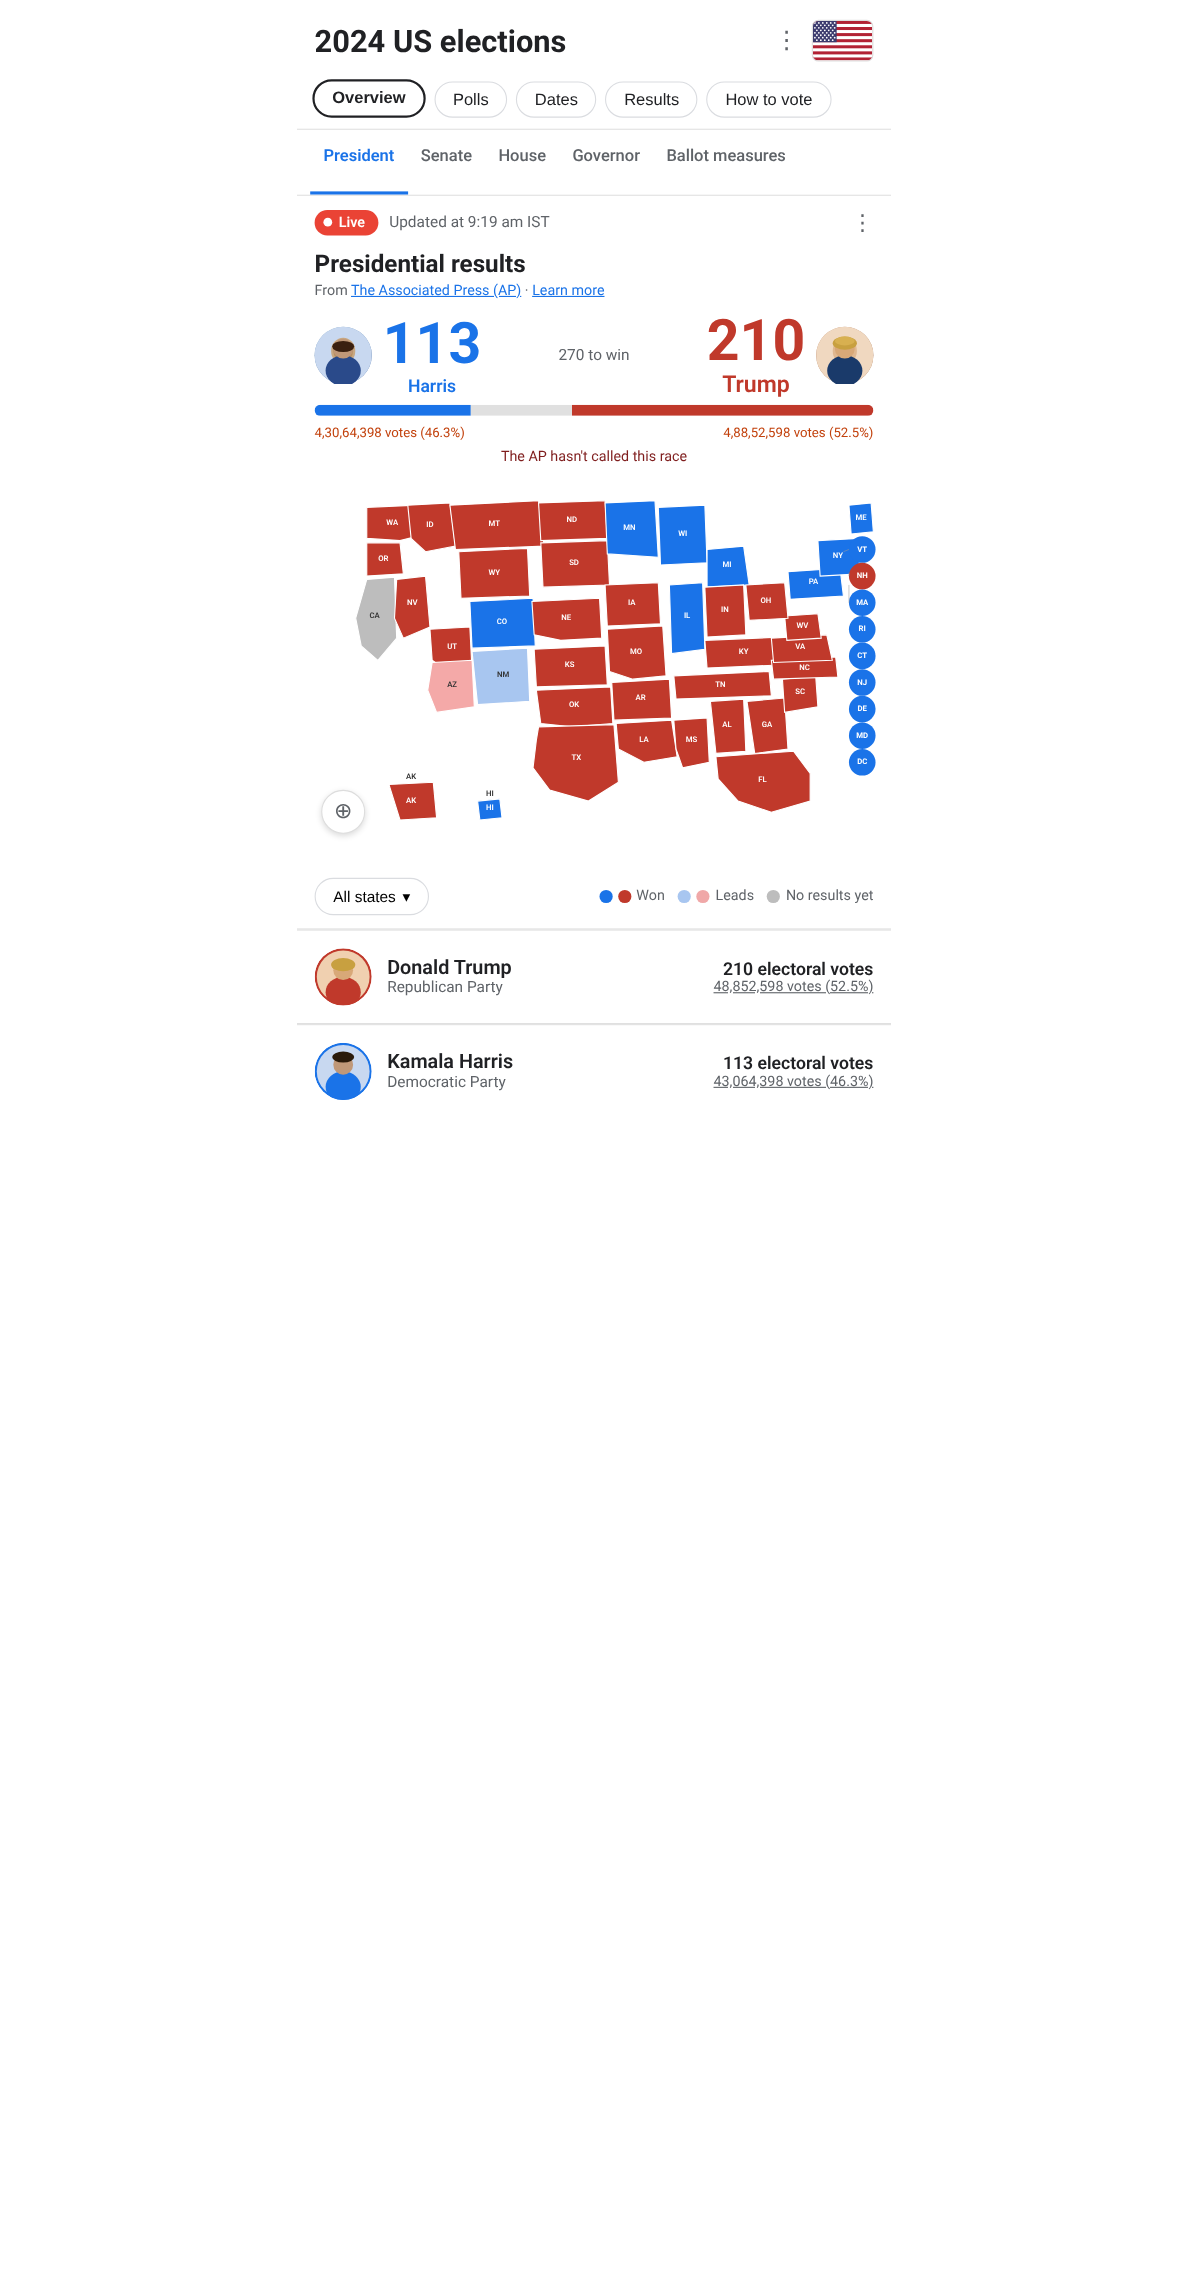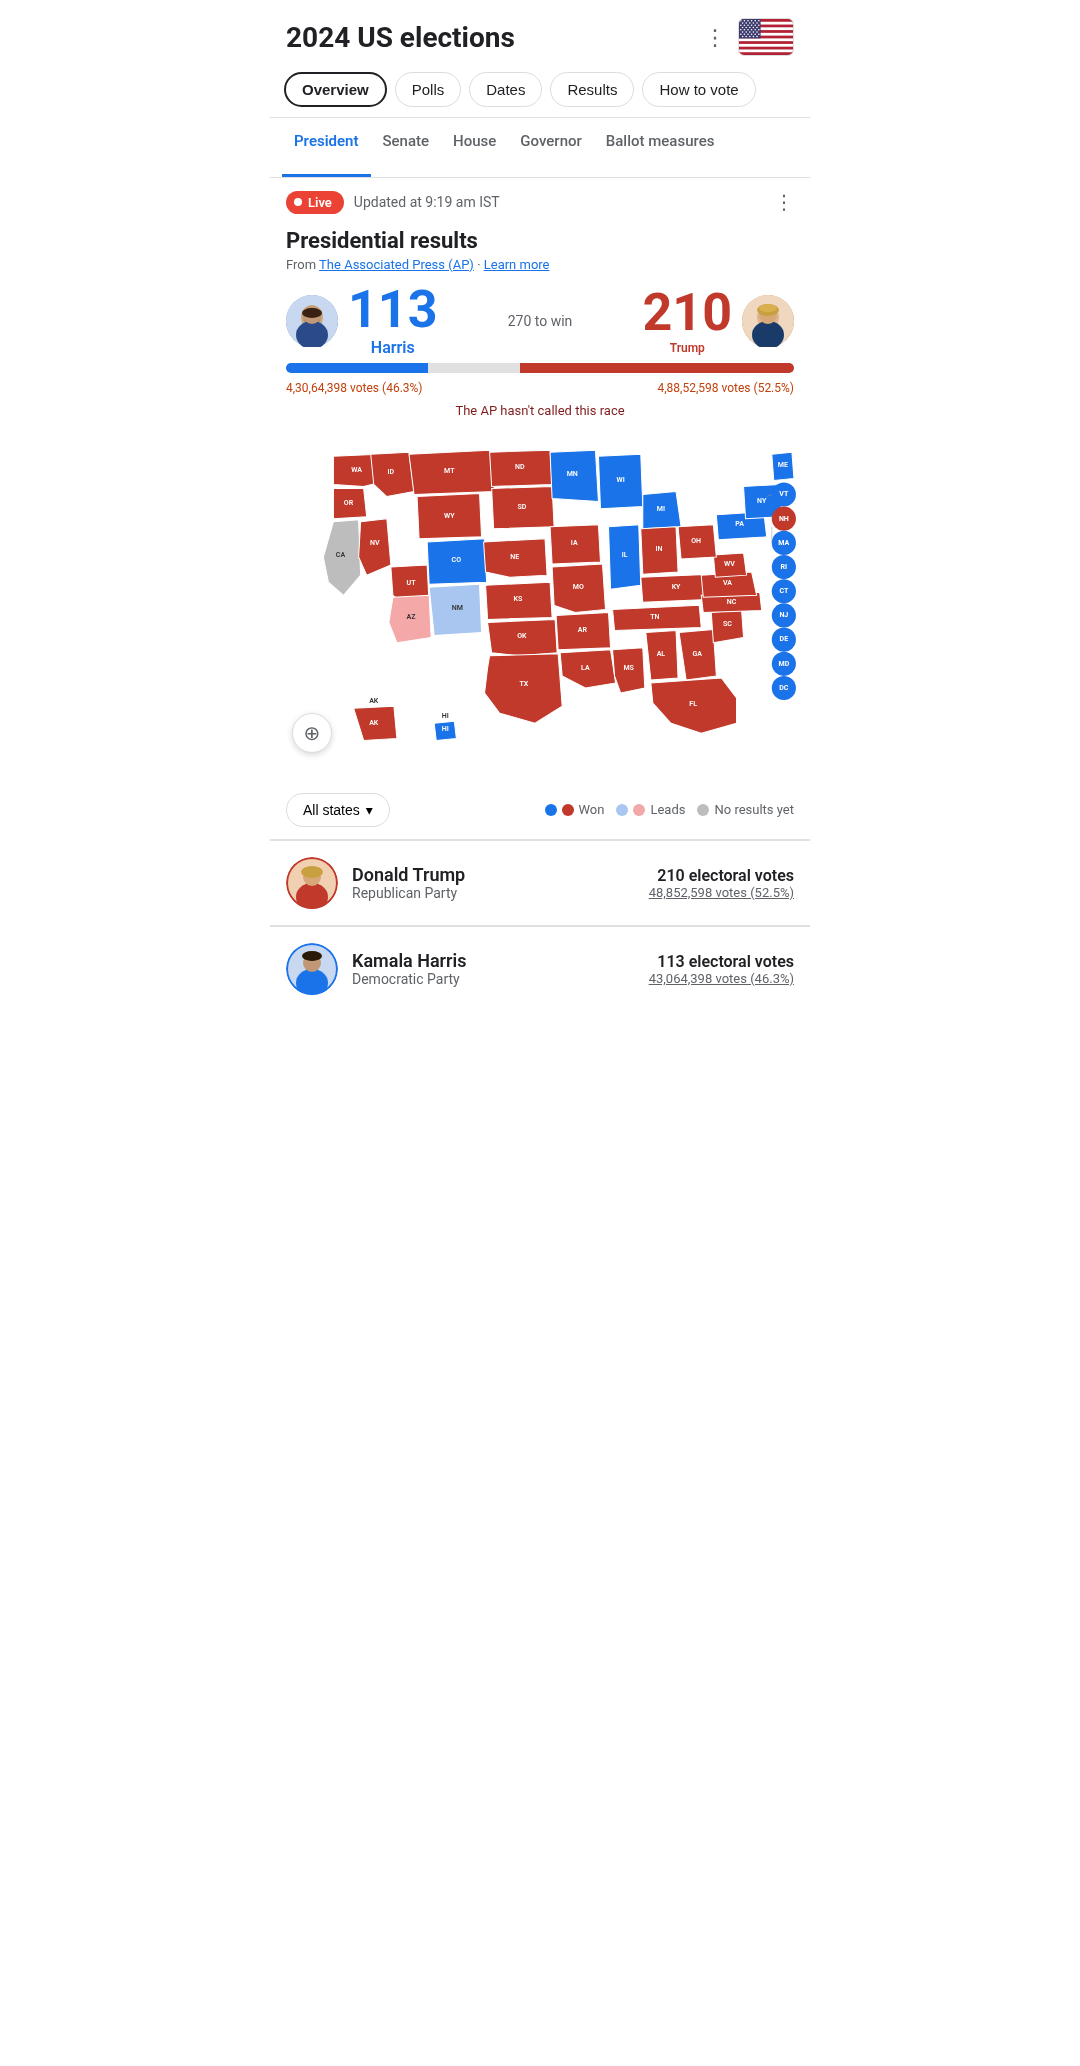"Overview" .nav-tabs { align-items: none -> flex-end }
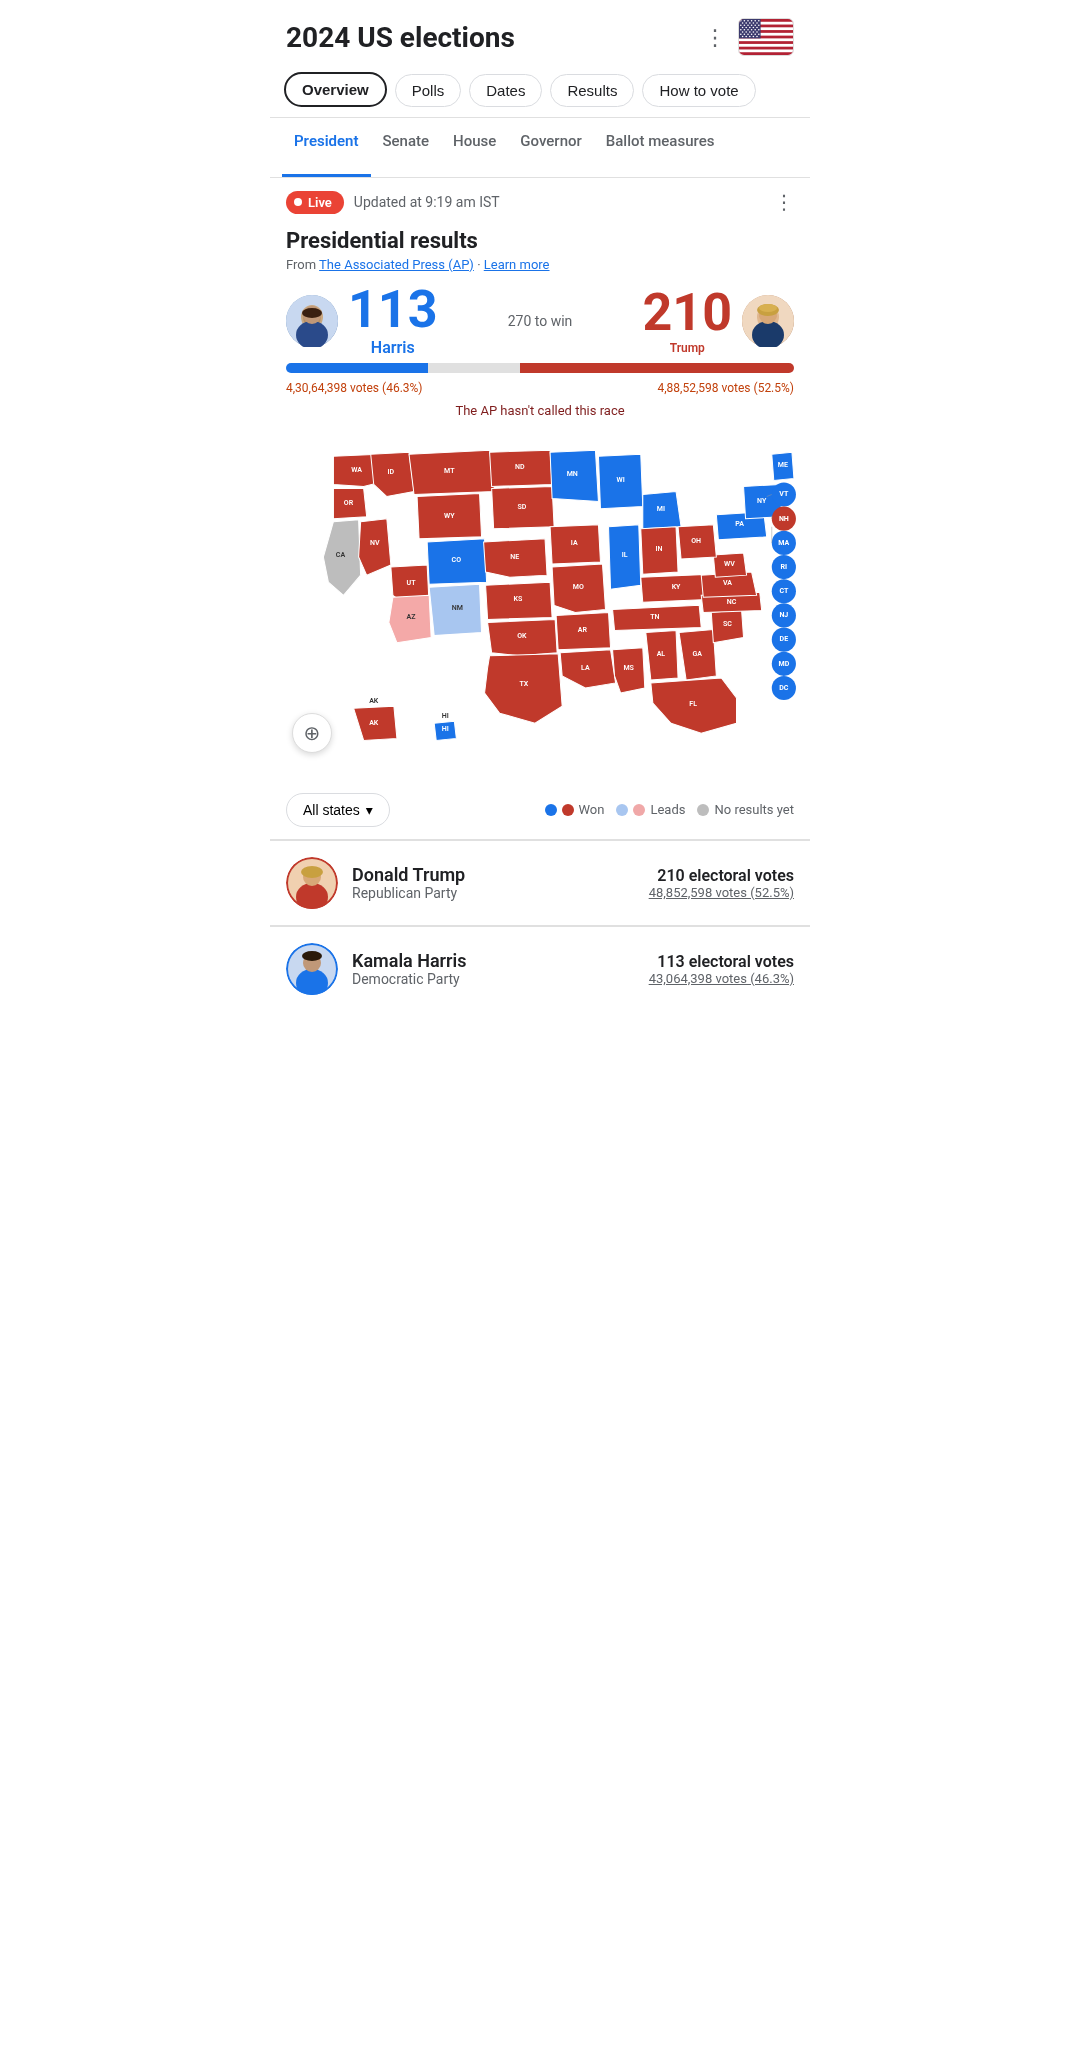"Trump" .candidate-name-red { font-size: 12px -> 21px }
